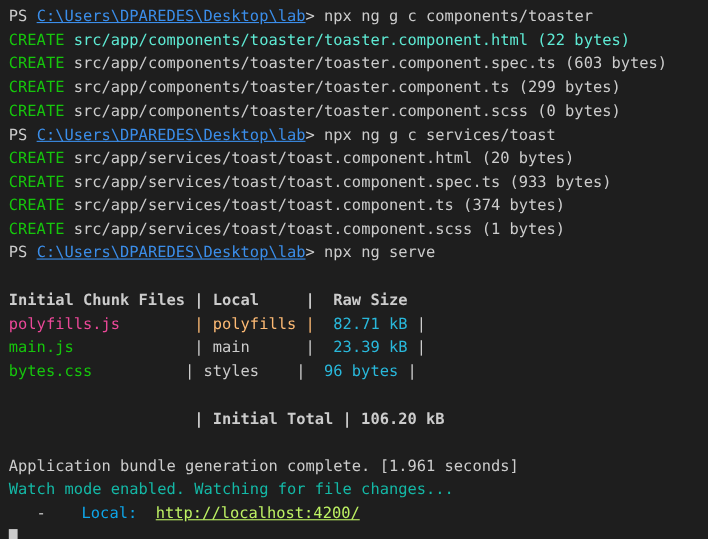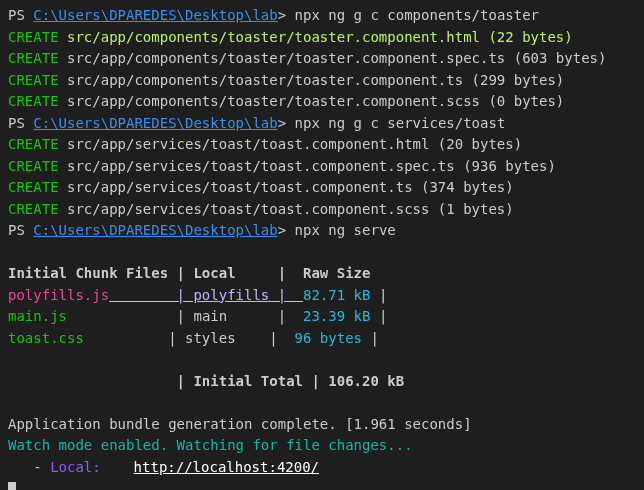"src/app/components/toaster/toaster.component.htm" span { color: #bef264 -> #5eead4 }
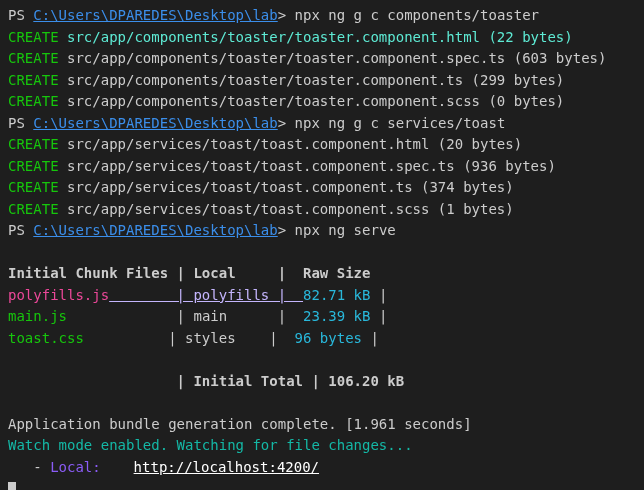"src/app/services/toast/toast.component.spec.ts" span { text: 936 -> 933 }
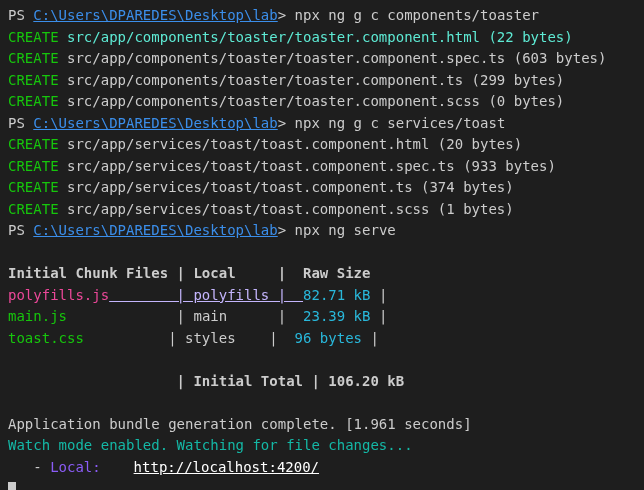"| polyfills |" span { color: #c4b5fd -> #fdba74; text-decoration: underline -> none }
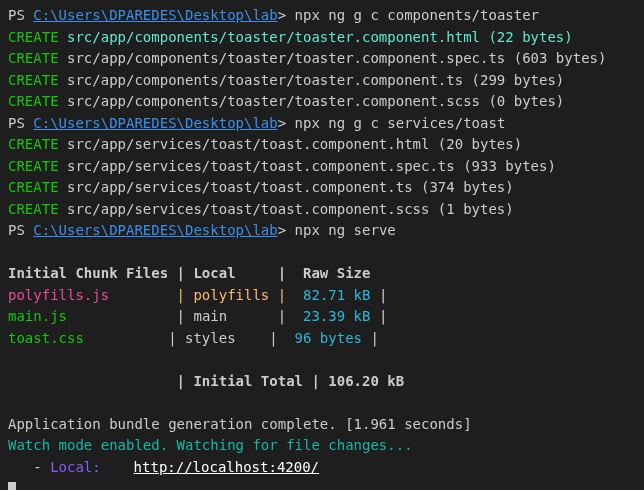"toast.css" span { text: toast.css -> bytes.css }
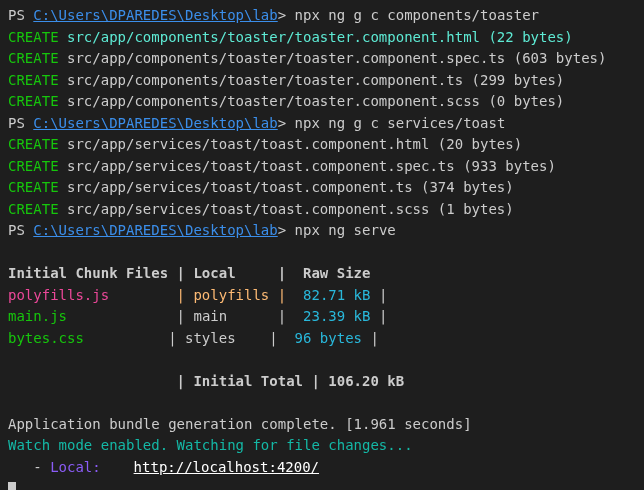"Local:" span { color: #8b5cf6 -> #0ea5e9; margin-left: none -> 24px }
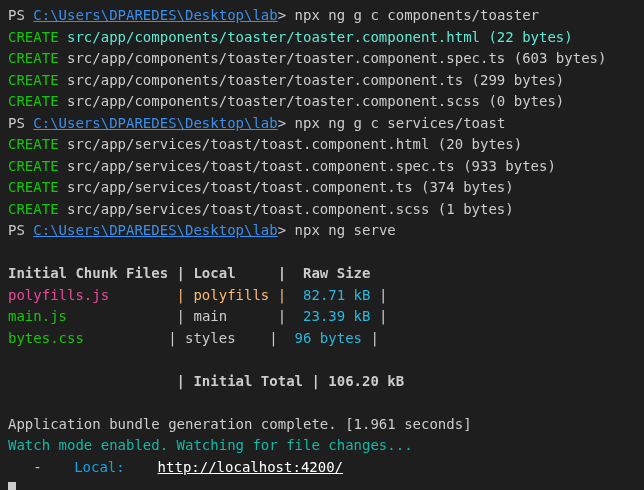"http://localhost:4200/" span { color: #ffffff -> #bef264; margin-left: 16px -> none }
